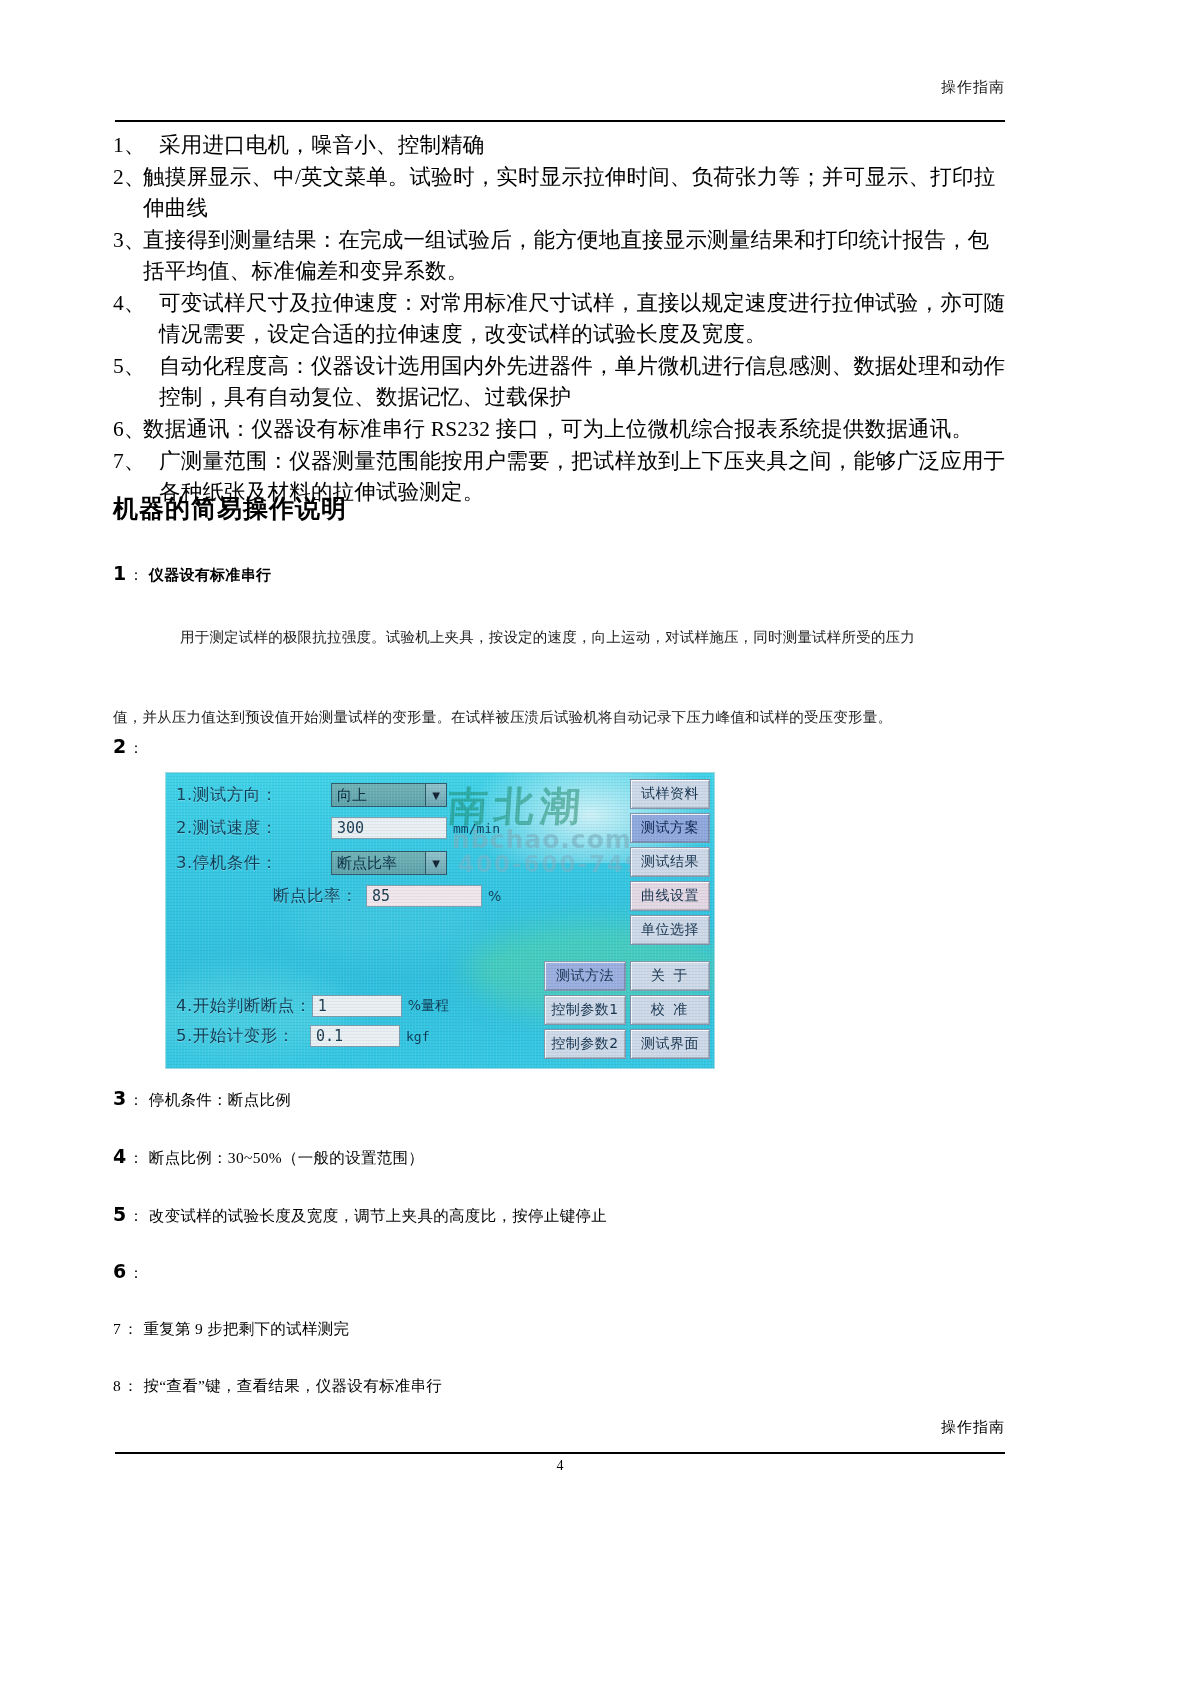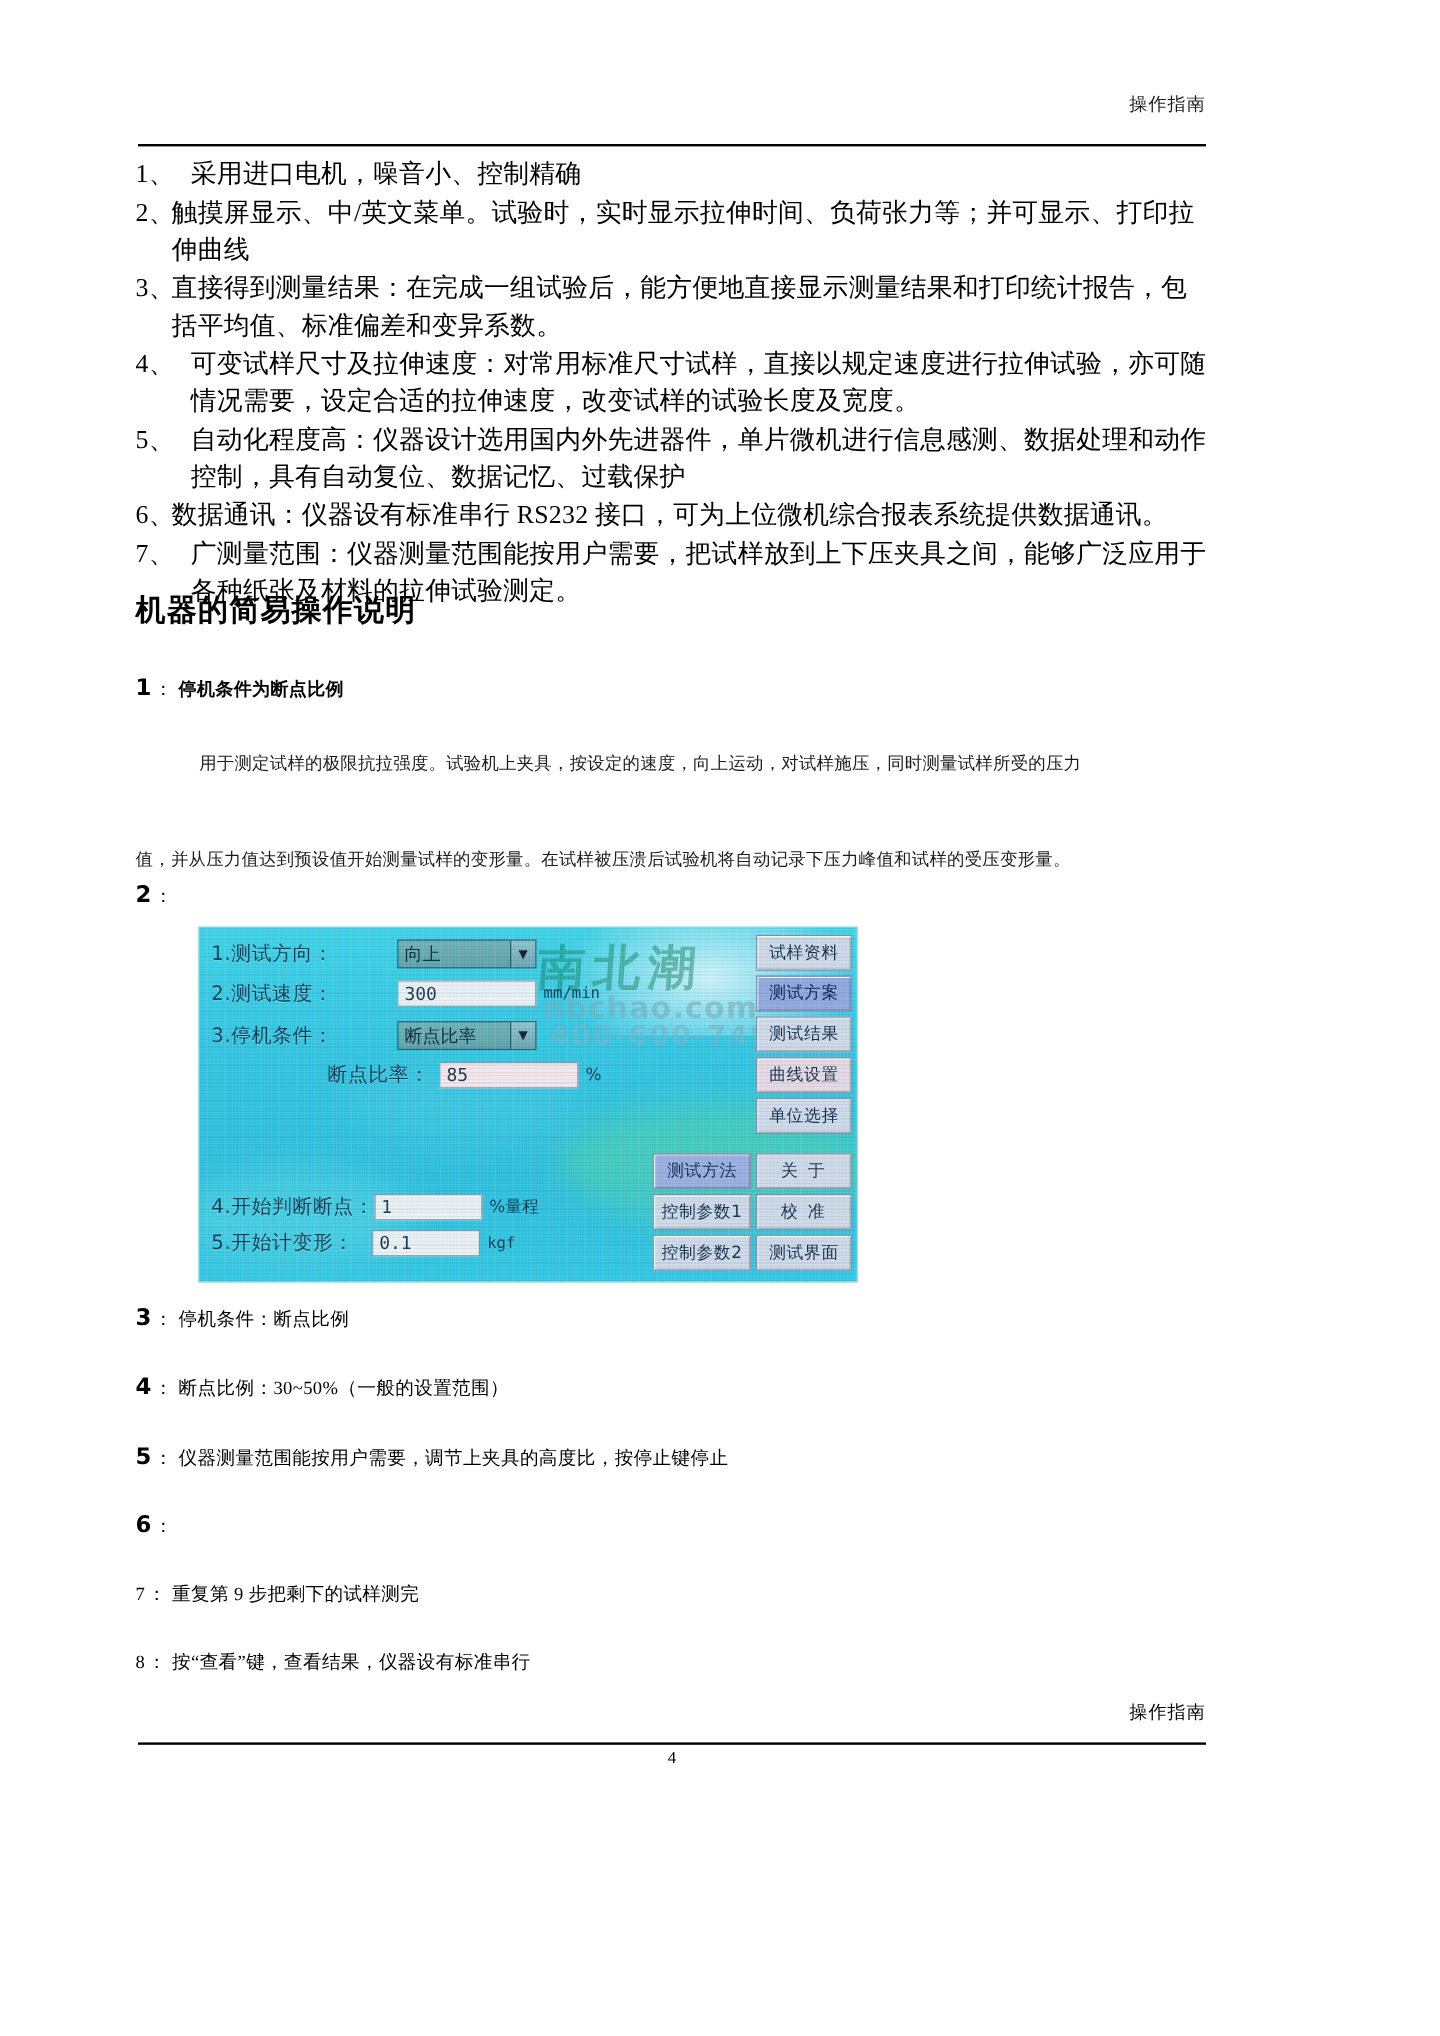"停机条件为断点比例" span.stxt { text: 停机条件为断点比例 -> 仪器设有标准串行 }
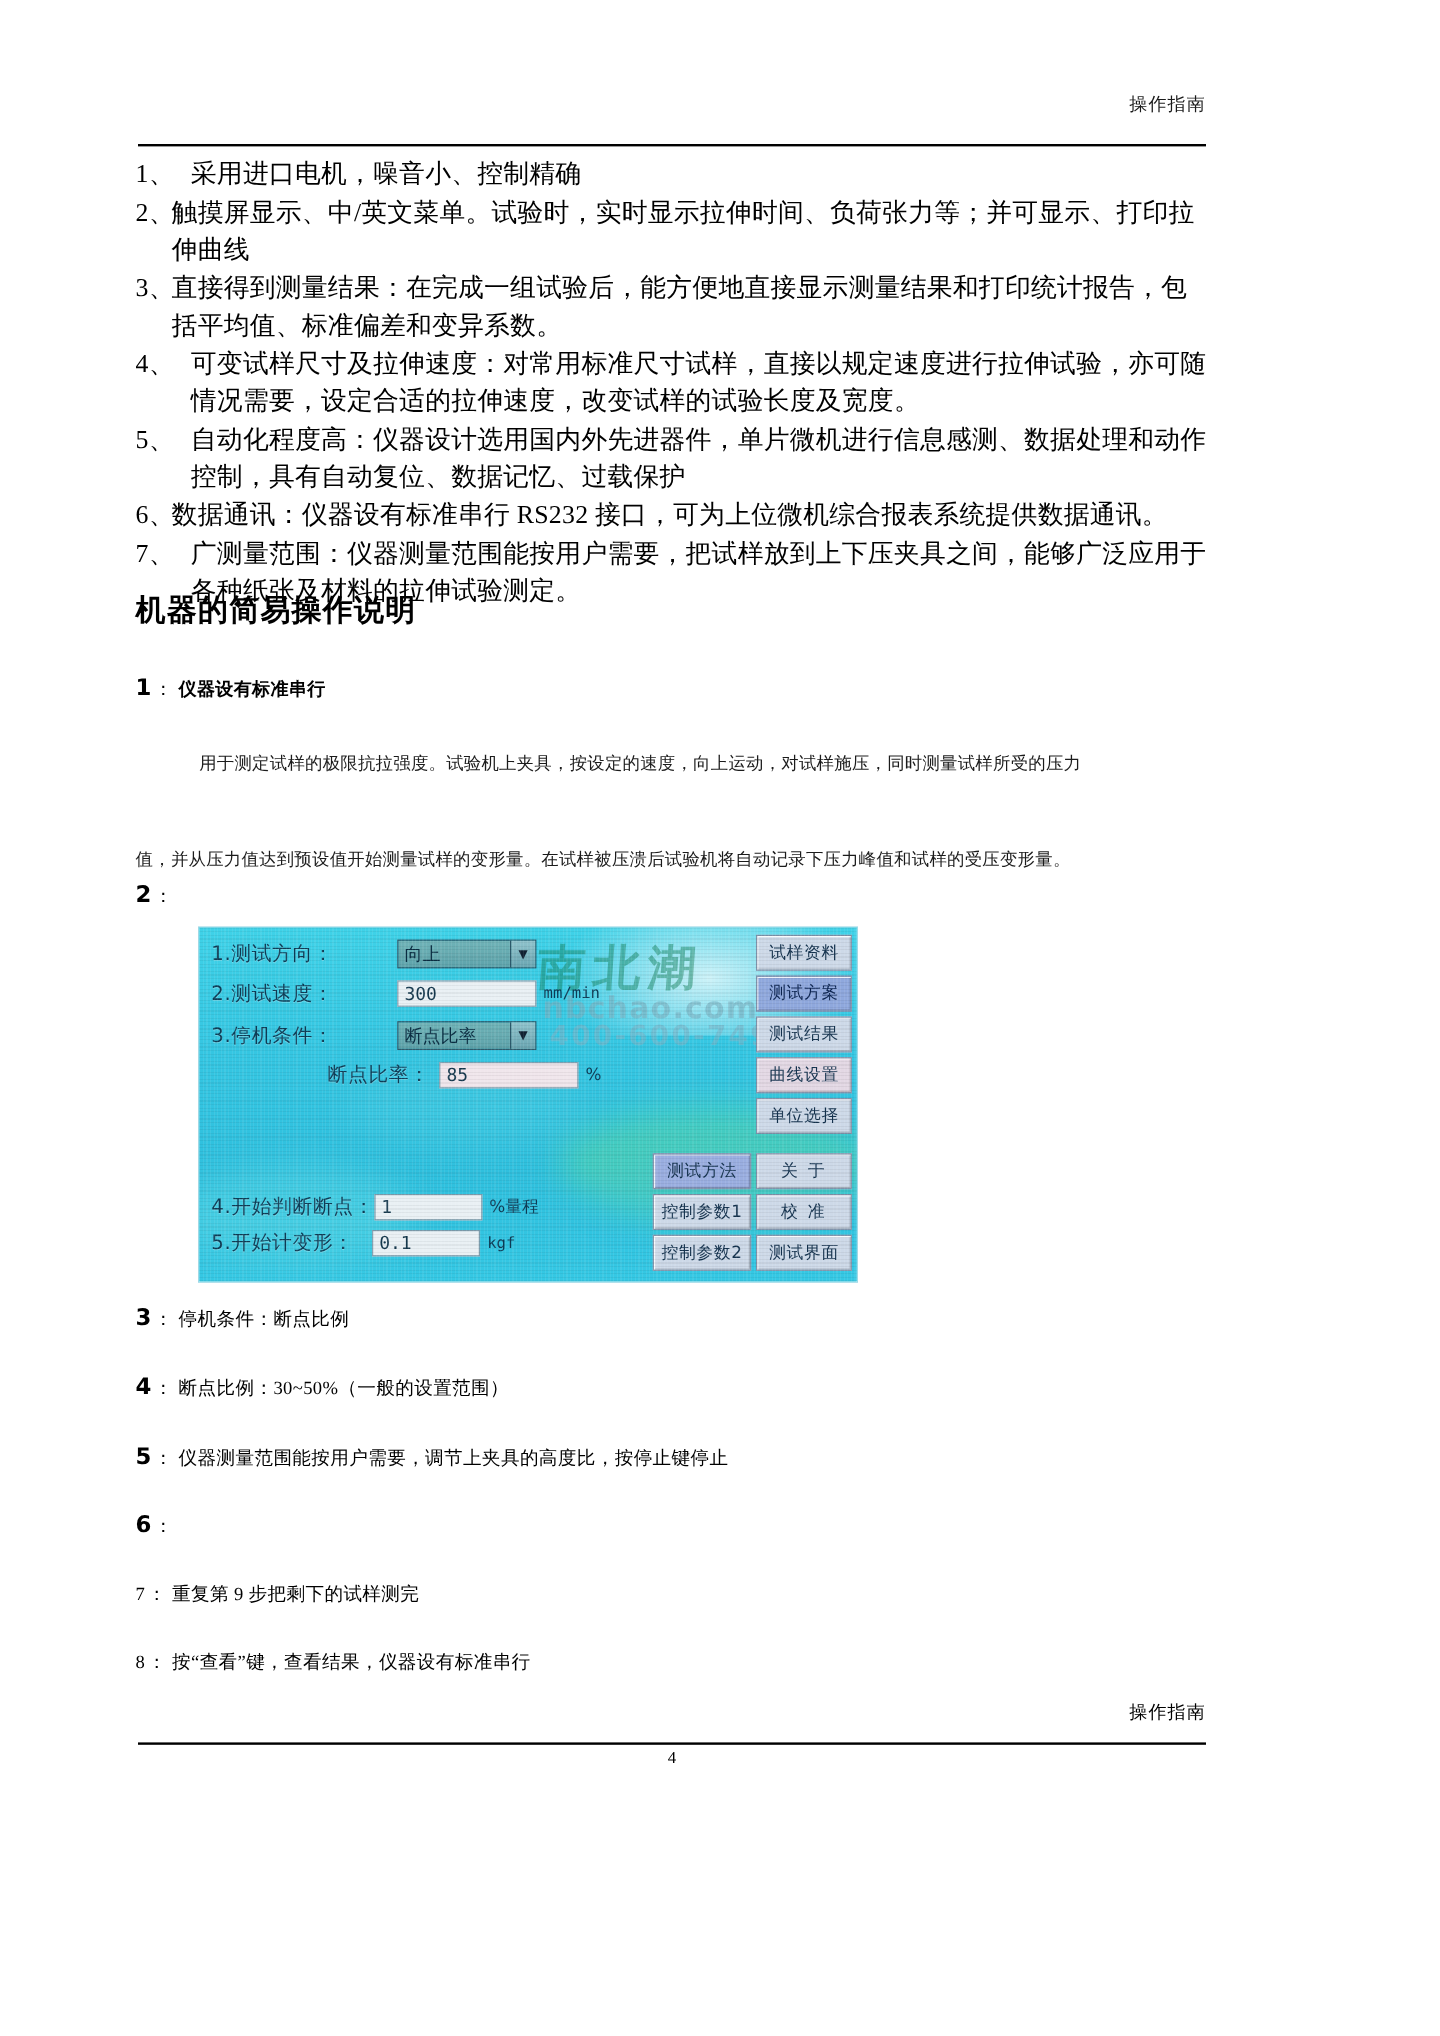"用于测定试样的极限抗拉强度。试验机上夹具，按设定的速度，向上运动，对试样施压，同" div.para { left: 166px -> 180px }
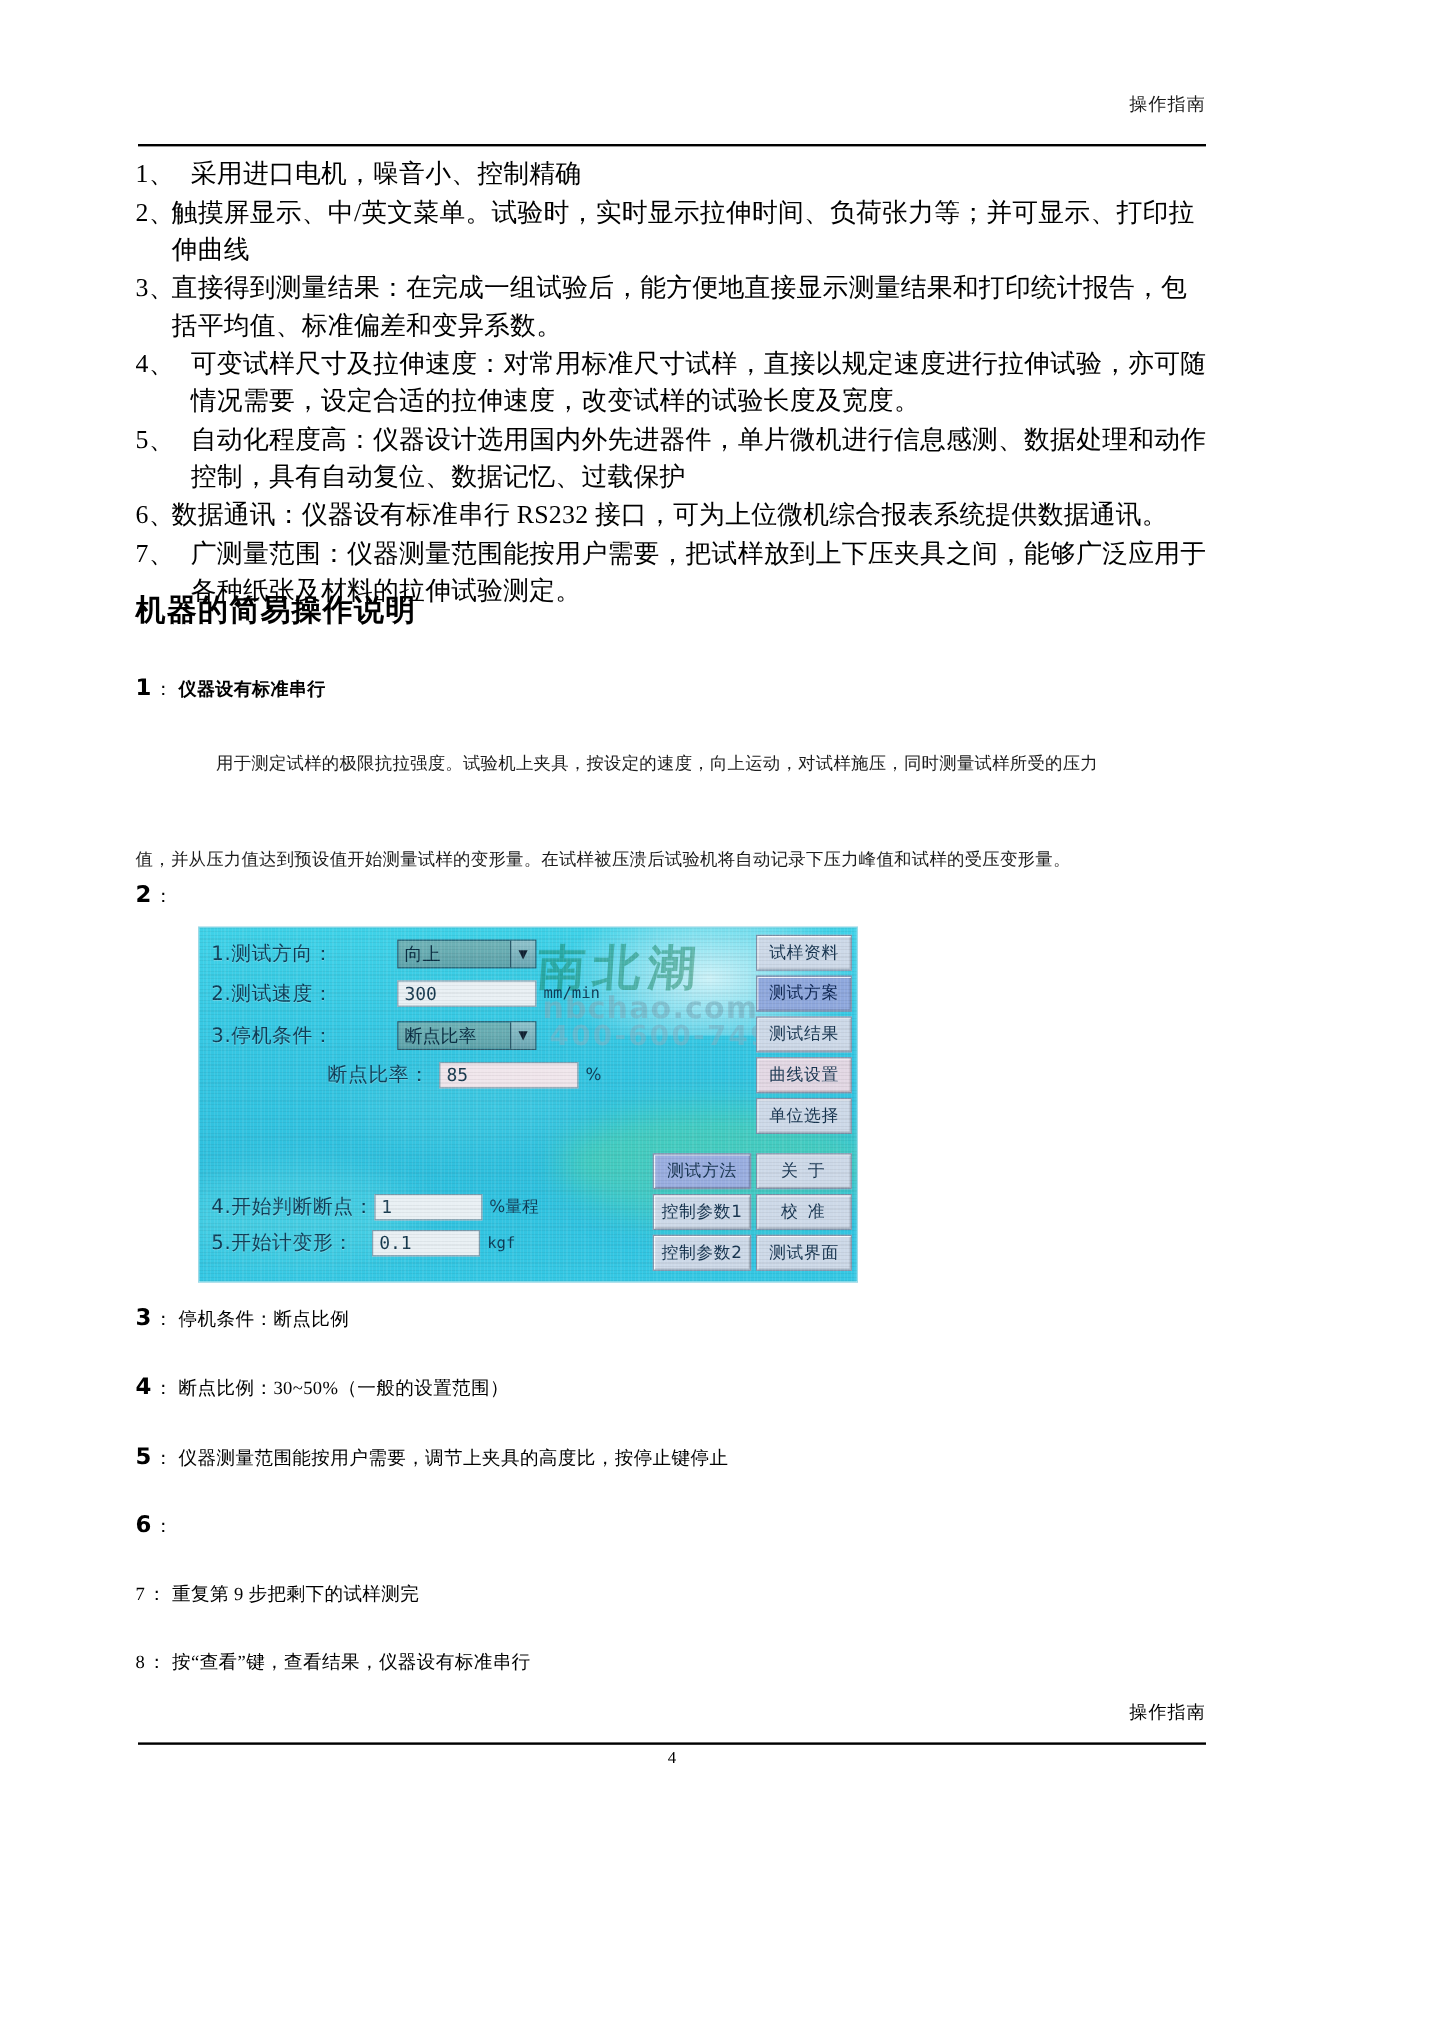"仪器测量范围能按用户需要，调节上夹具的高度比，按停止键停止" span.stxt { text: 仪器测量范围能按用户需要 -> 改变试样的试验长度及宽度 }
